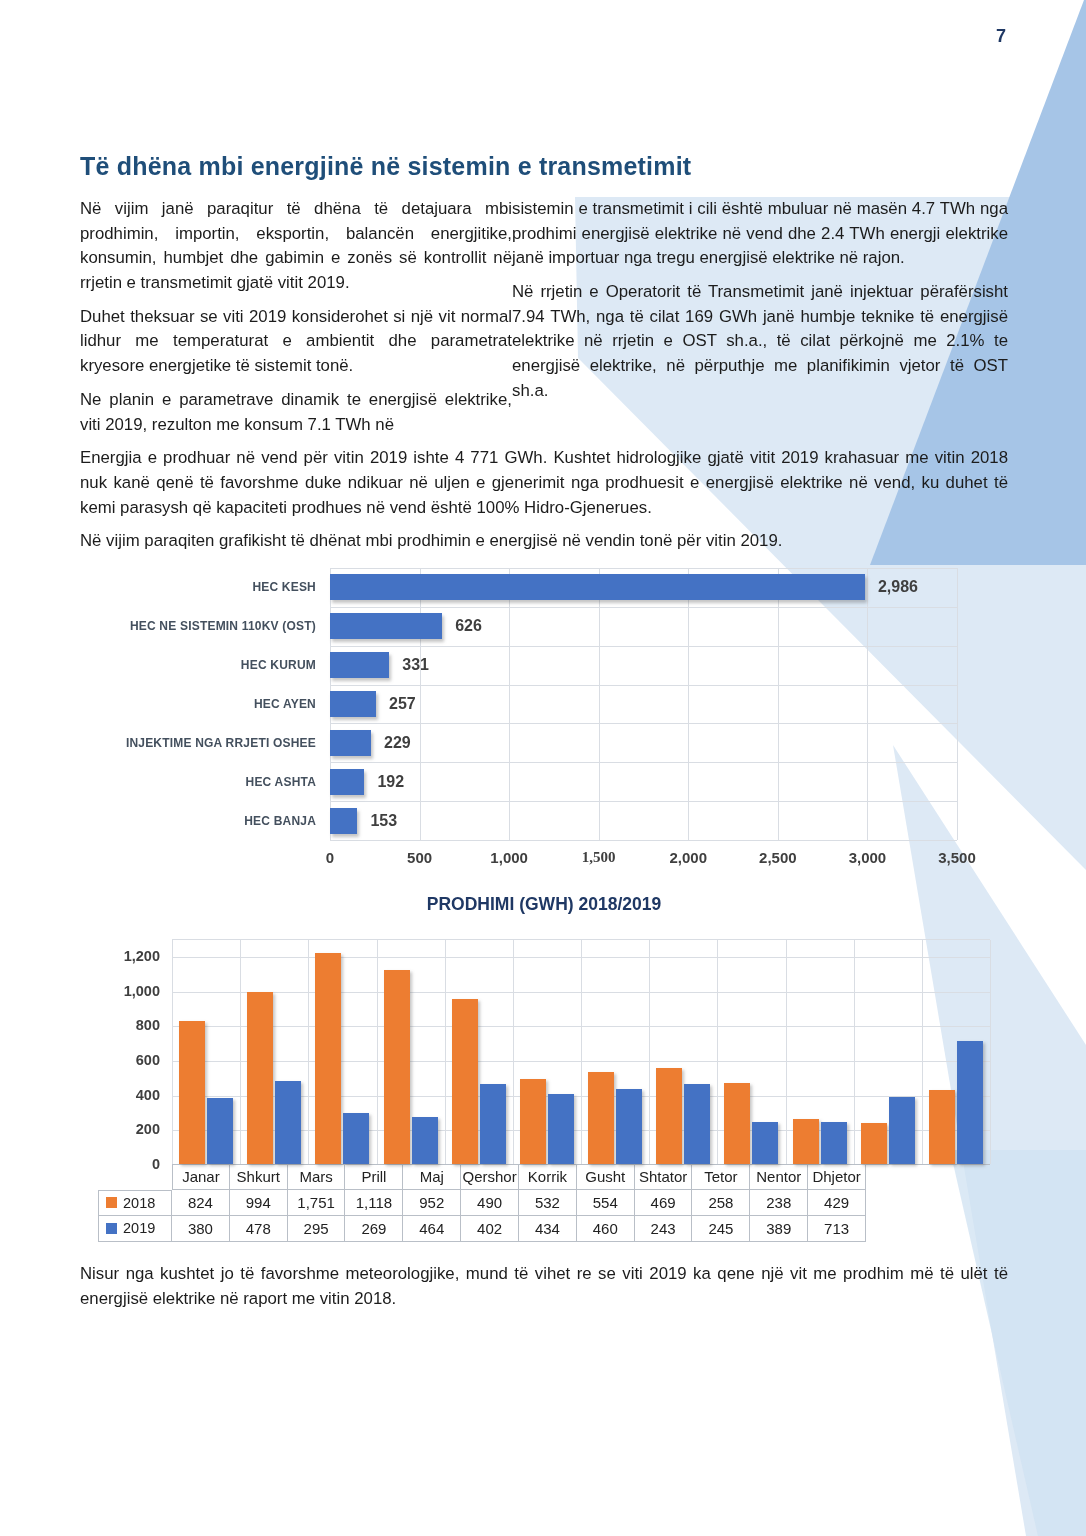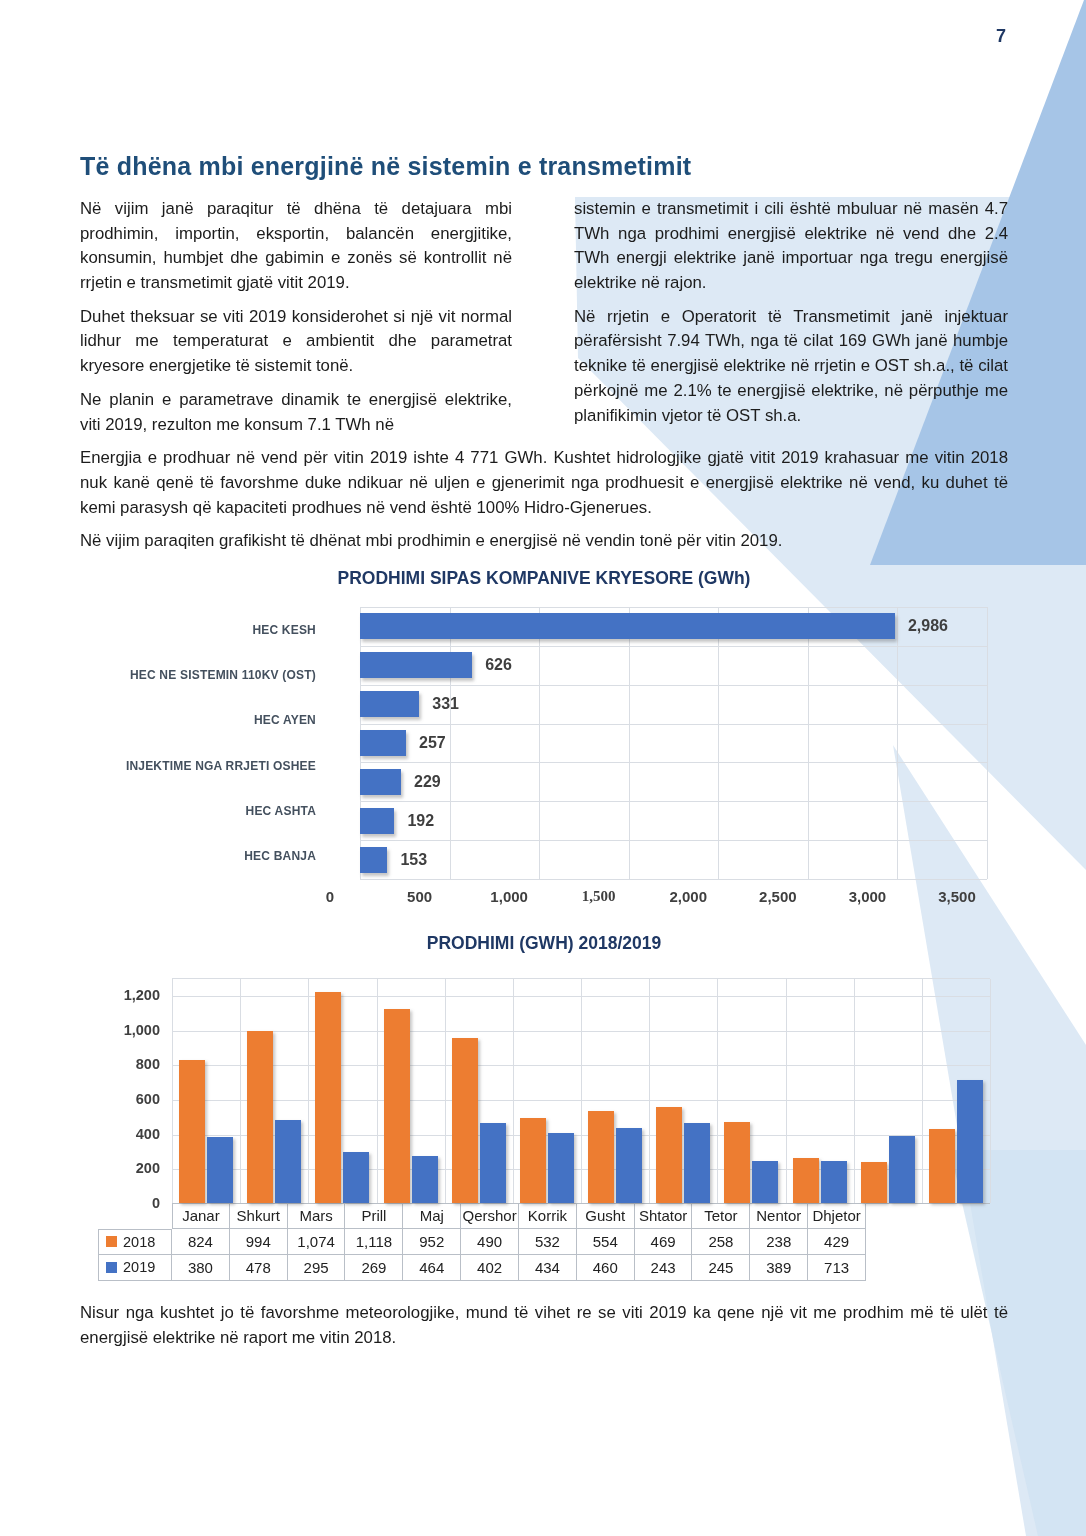"Në vijim janë paraqitur të" .two-col { gap: 62px -> none }
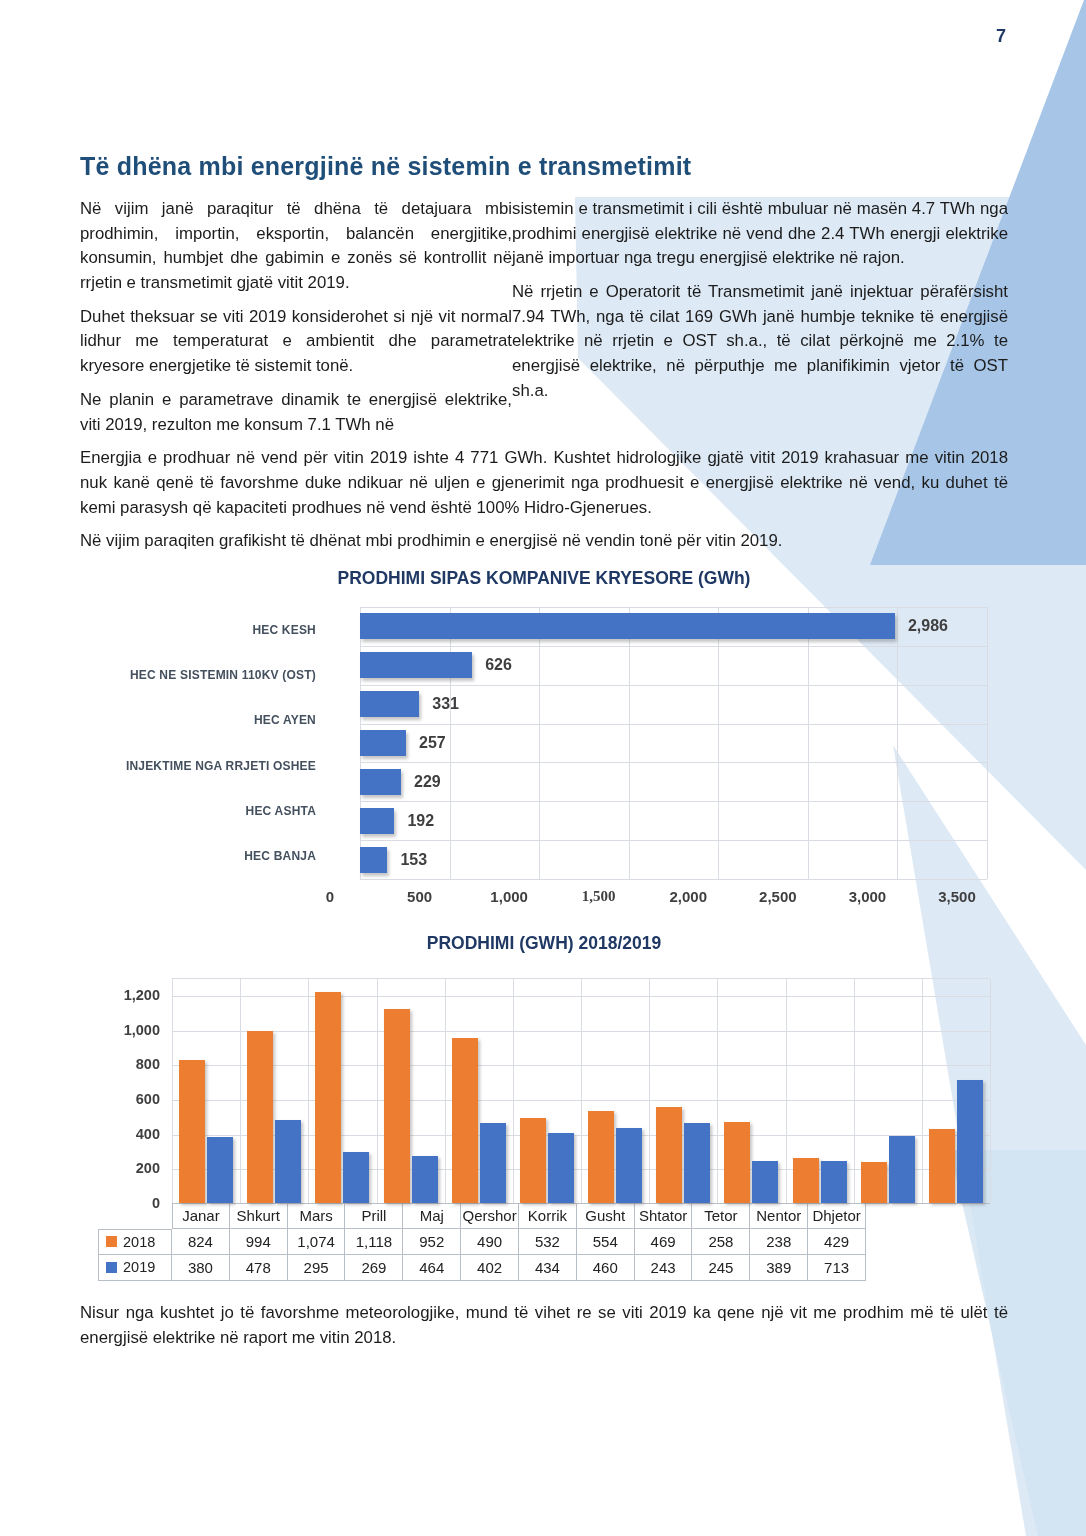"PRODHIMI SIPAS KOMPANIVE KRYESORE (GWh)" div.chart-title { html: <div>PRODHIMI SIPAS KOMPANIVE KRYESORE (GWh)</div> -> none }
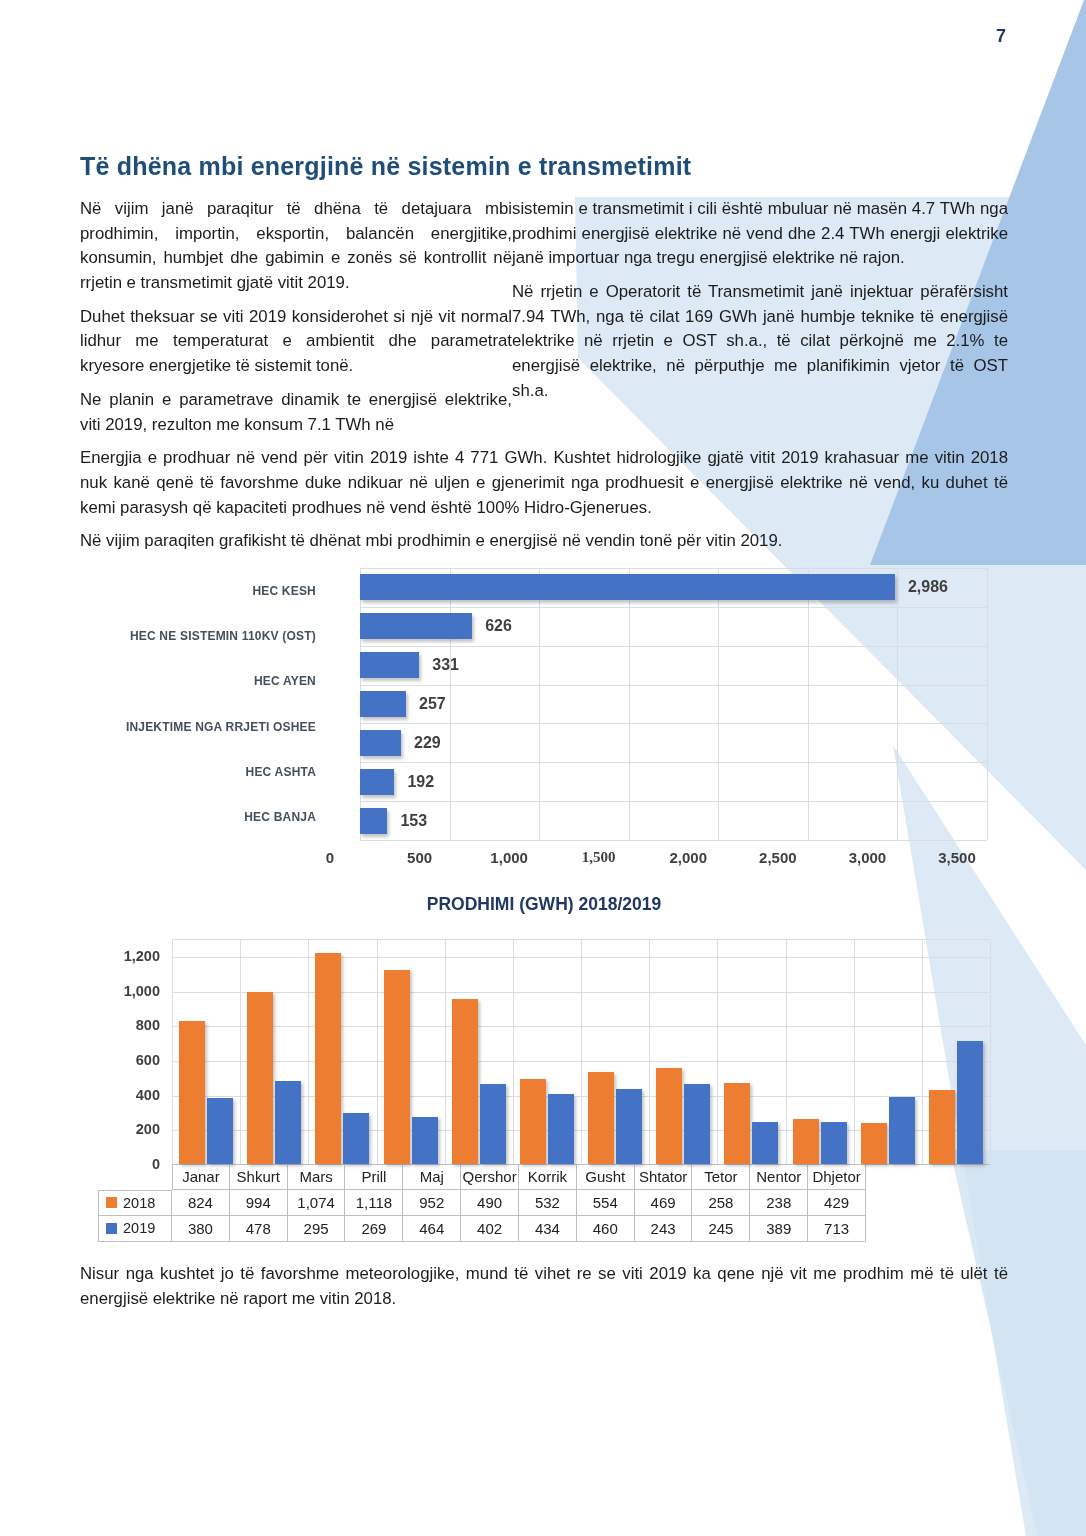"2,986" .c1-plot { margin-left: 30px -> none }
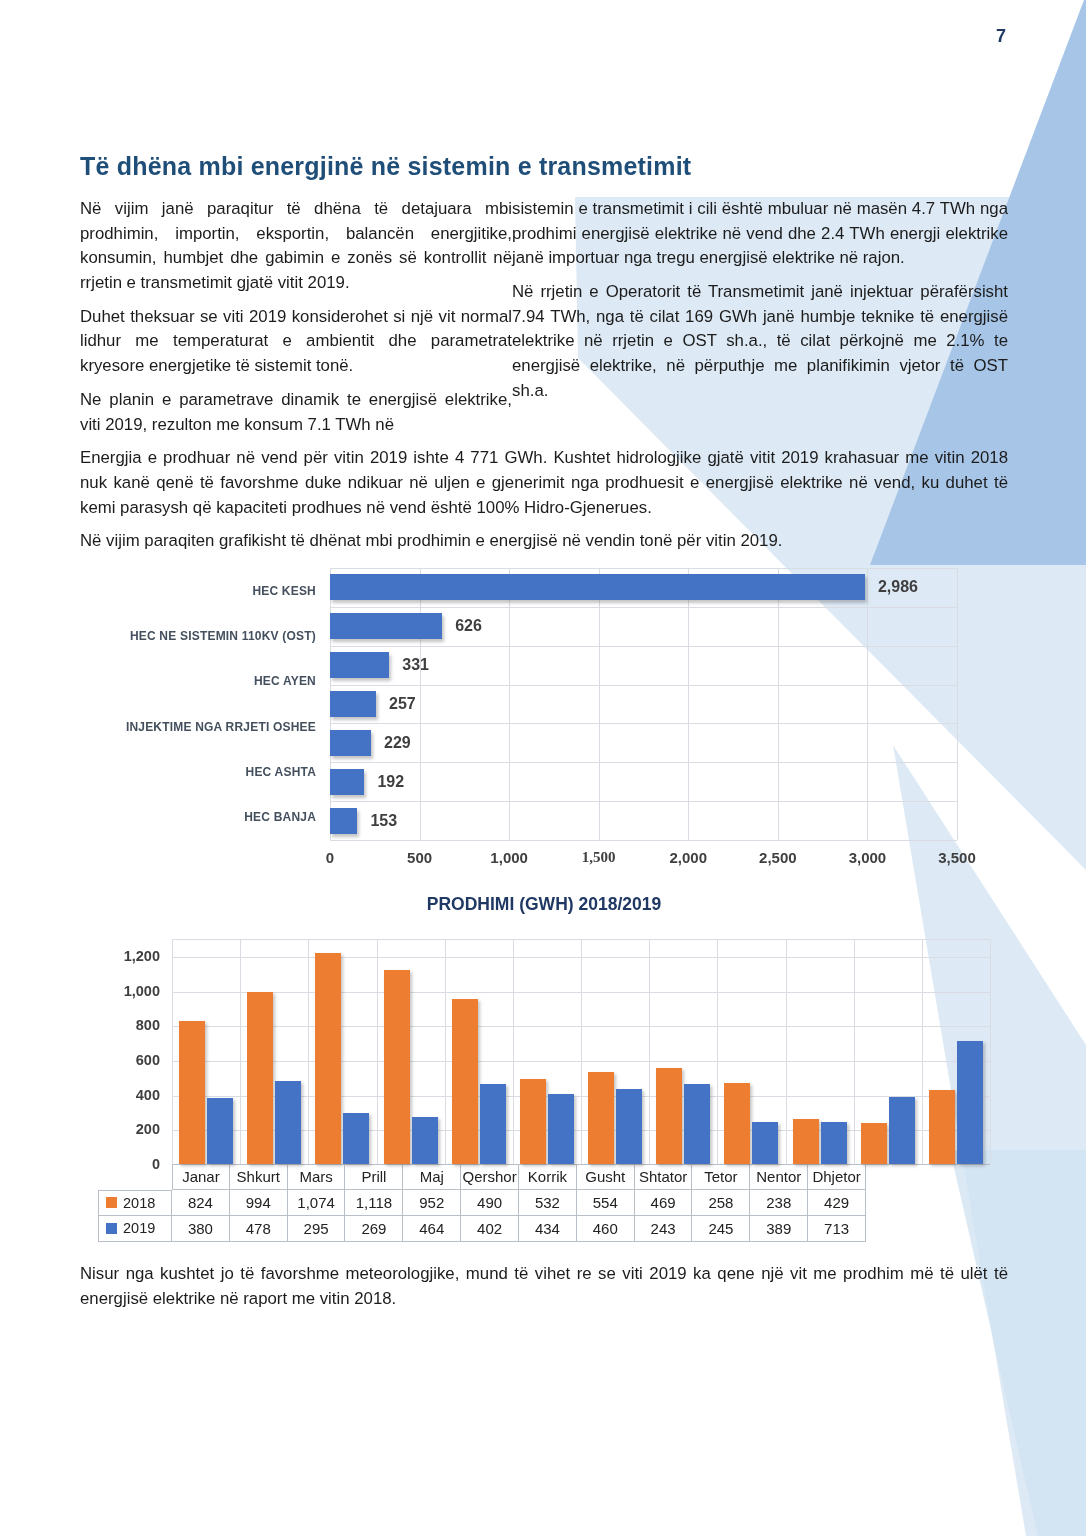"HEC KURUM" div.c1-label { html: none -> <div>HEC KURUM</div> }
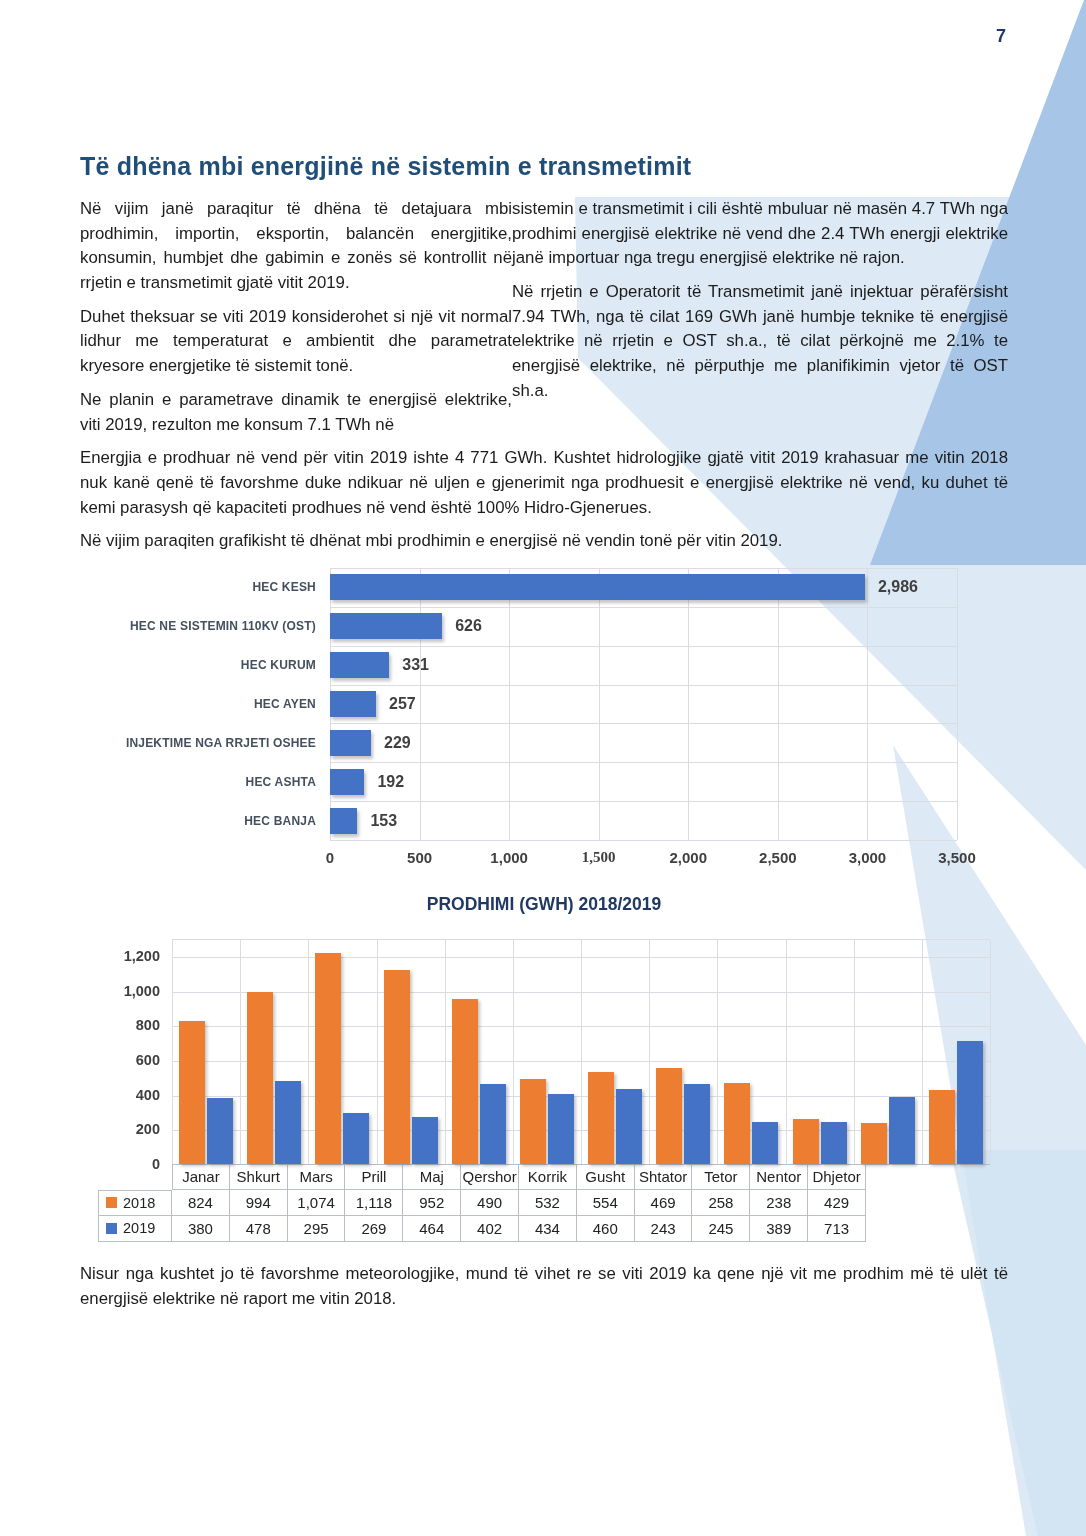"1,074" div.c2-cell { text: 1,074 -> 1,751 }
